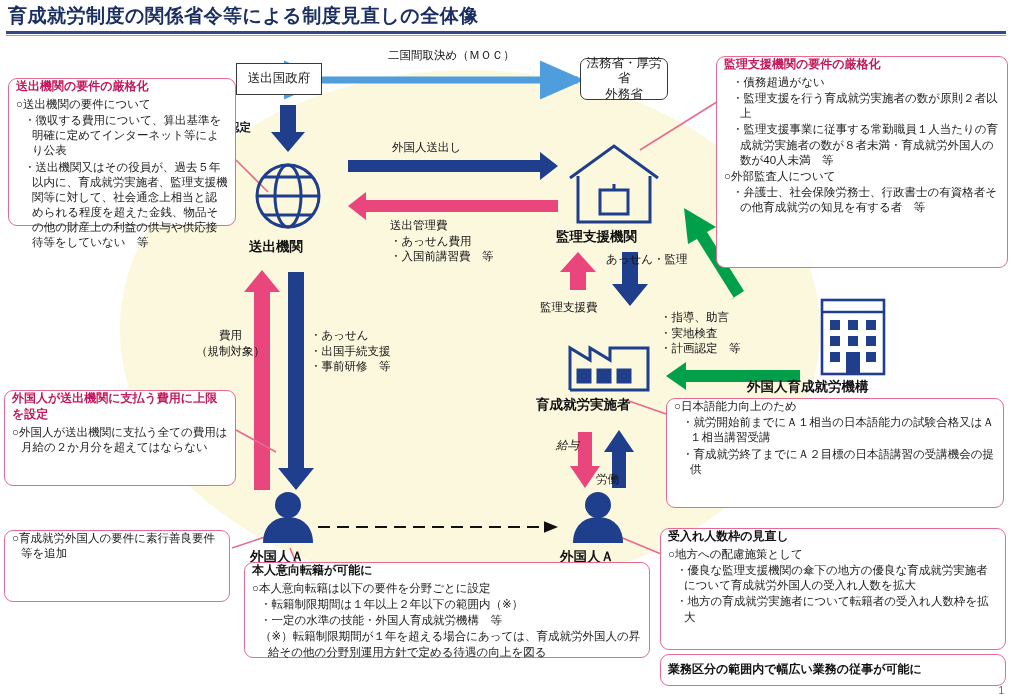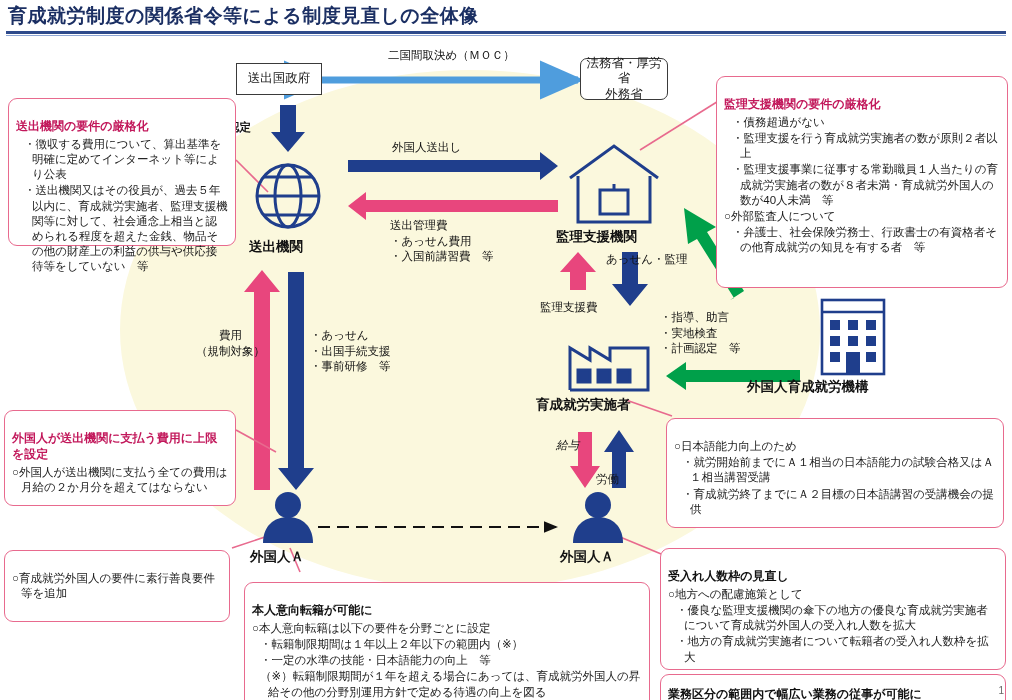"監理支援機関の要件の厳格化" .pinkbox { margin-top: 20px -> none; padding: 20px 7px -> 0 7px }
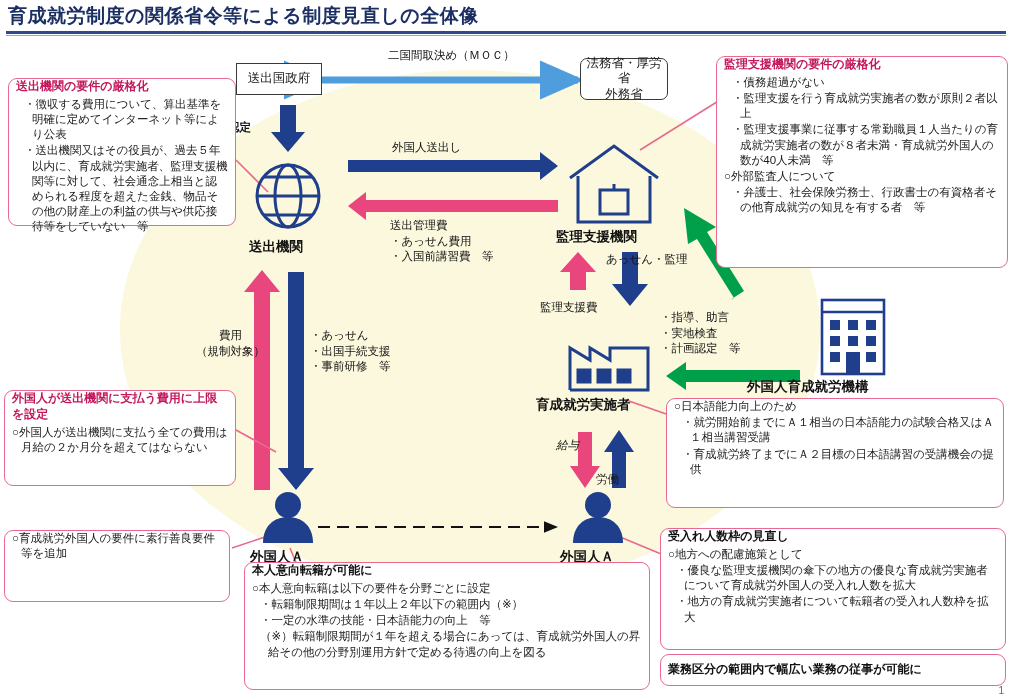"○送出機関の要件について" p.ind { html: none -> <p>○送出機関の要件について</p> }
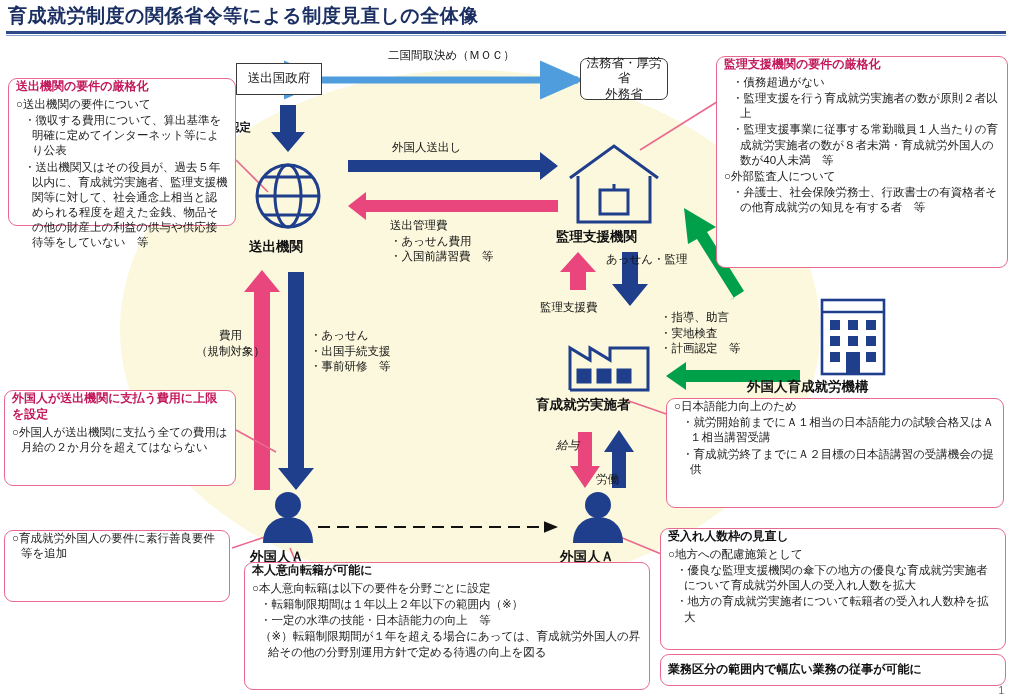"本人意向転籍が可能に" div.pinkbox { height: 128px -> 96px }
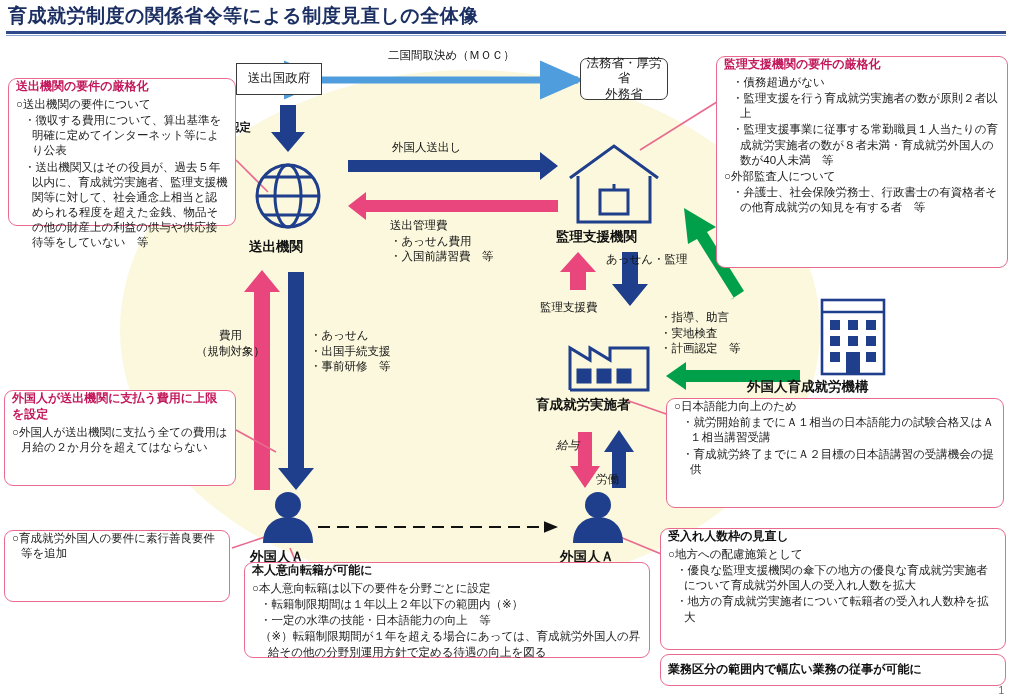"・一定の水準の技能・日本語能力の向上 等" p.ind2 { text: 日本語能力の向上 -> 外国人育成就労機構 }
